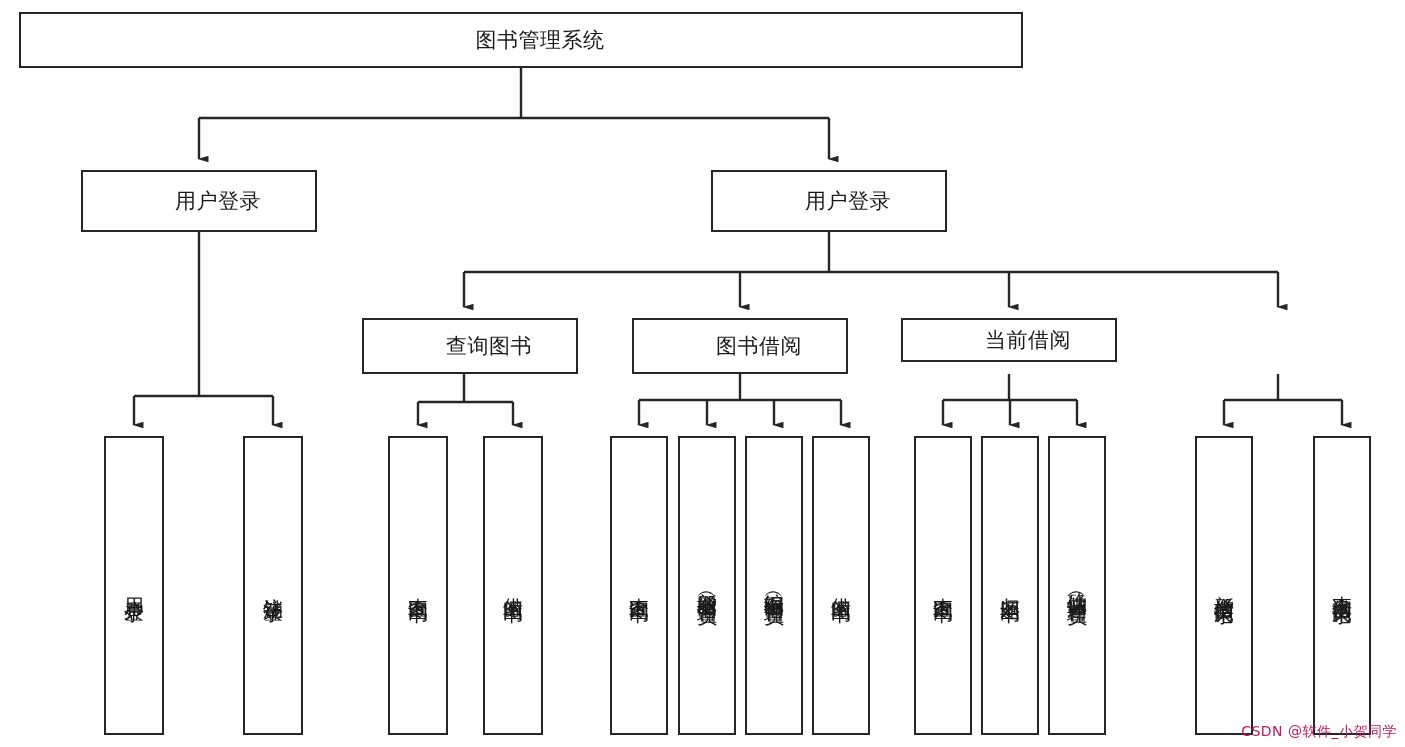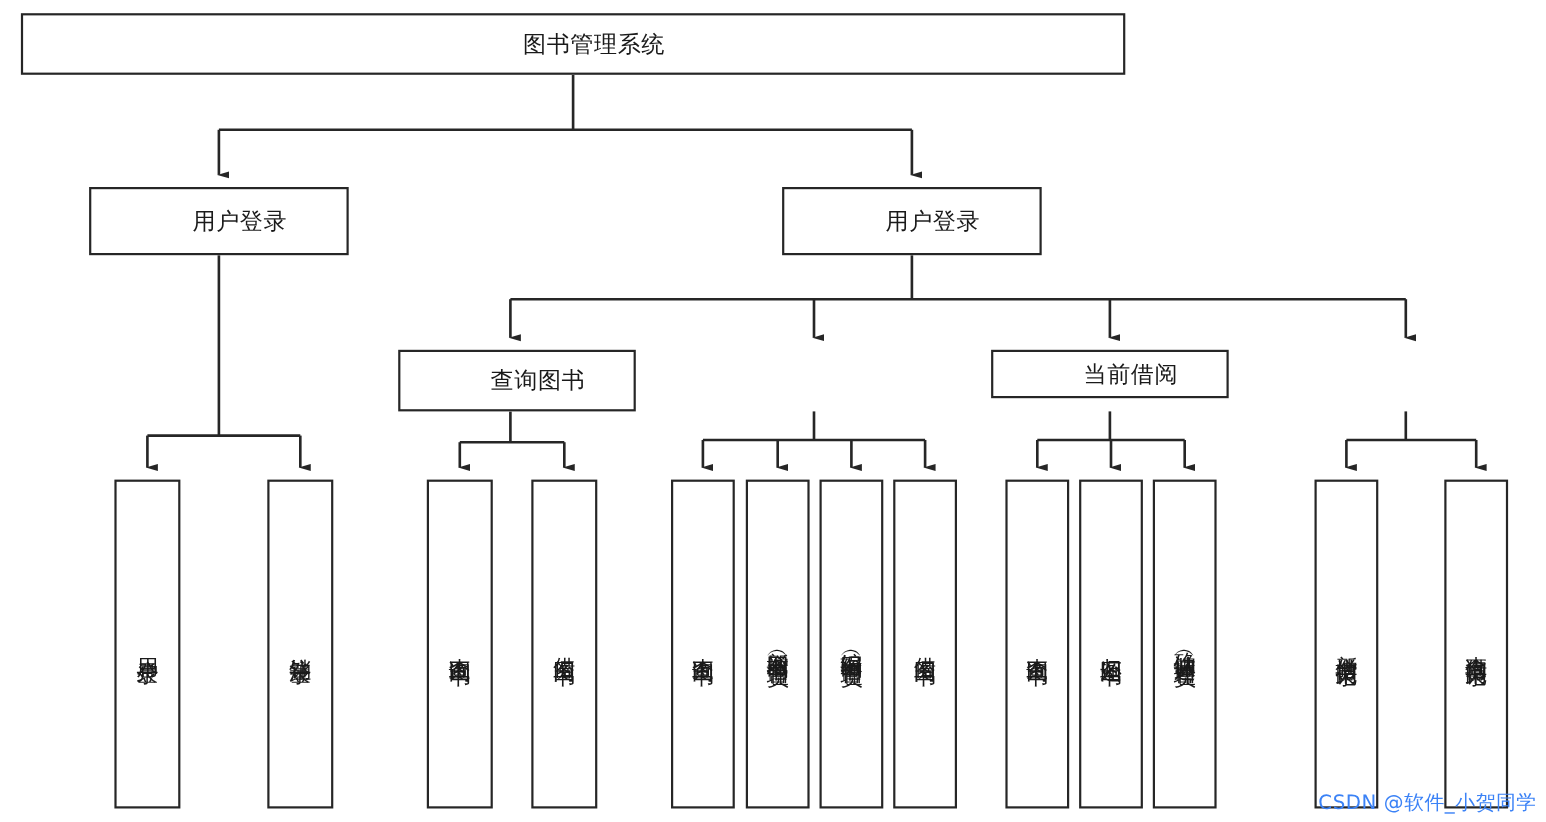"图书借阅" div.node { html: none -> <div> <span>图书借阅</span> </div> }
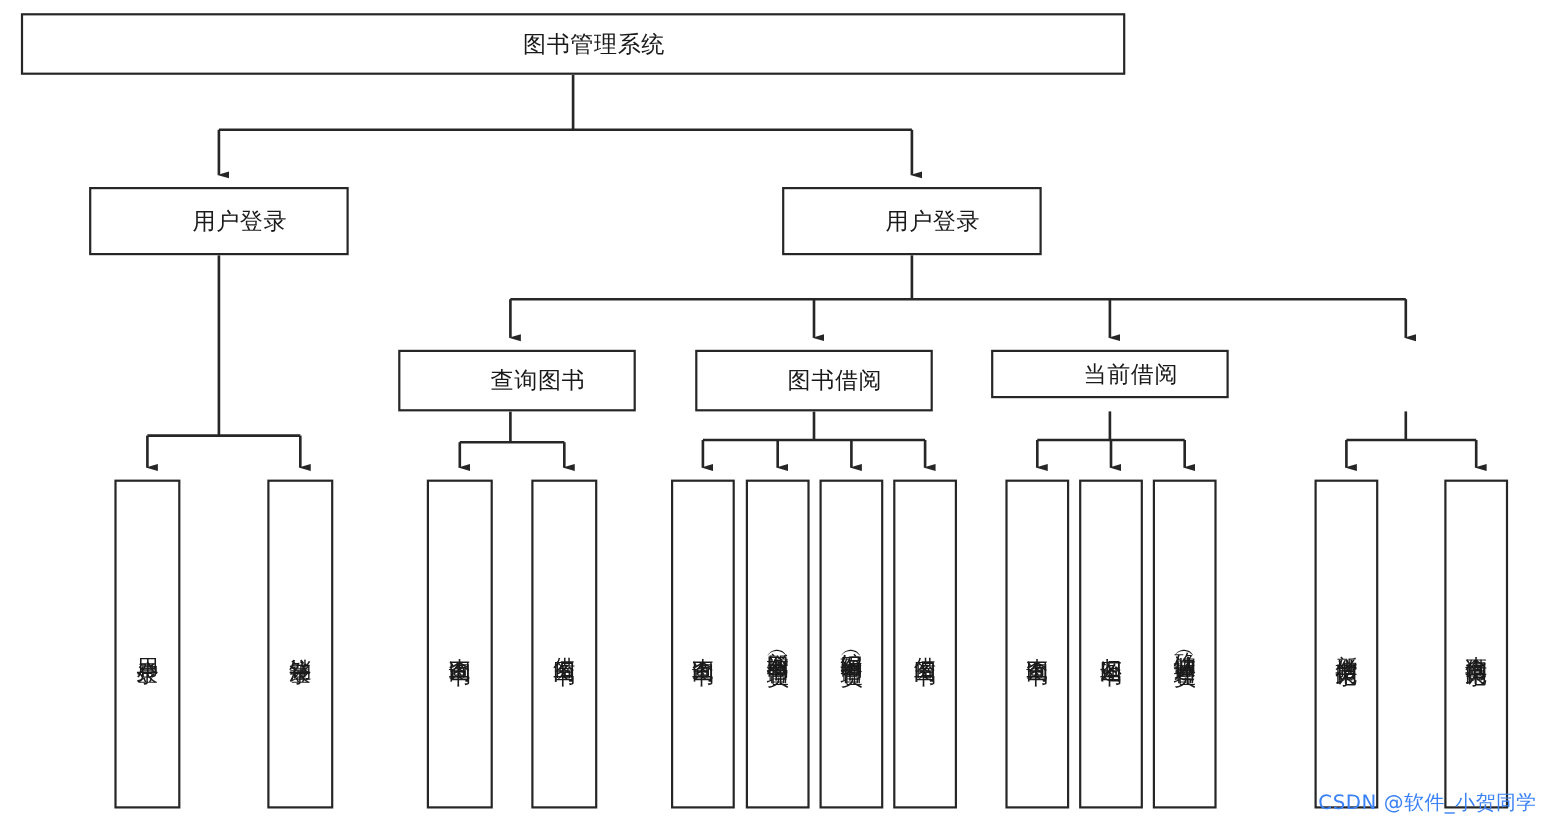"CSDN @软件_小贺同学" #watermark { color: #3b82f6 -> #be185d; font-size: 18px -> 14px }
